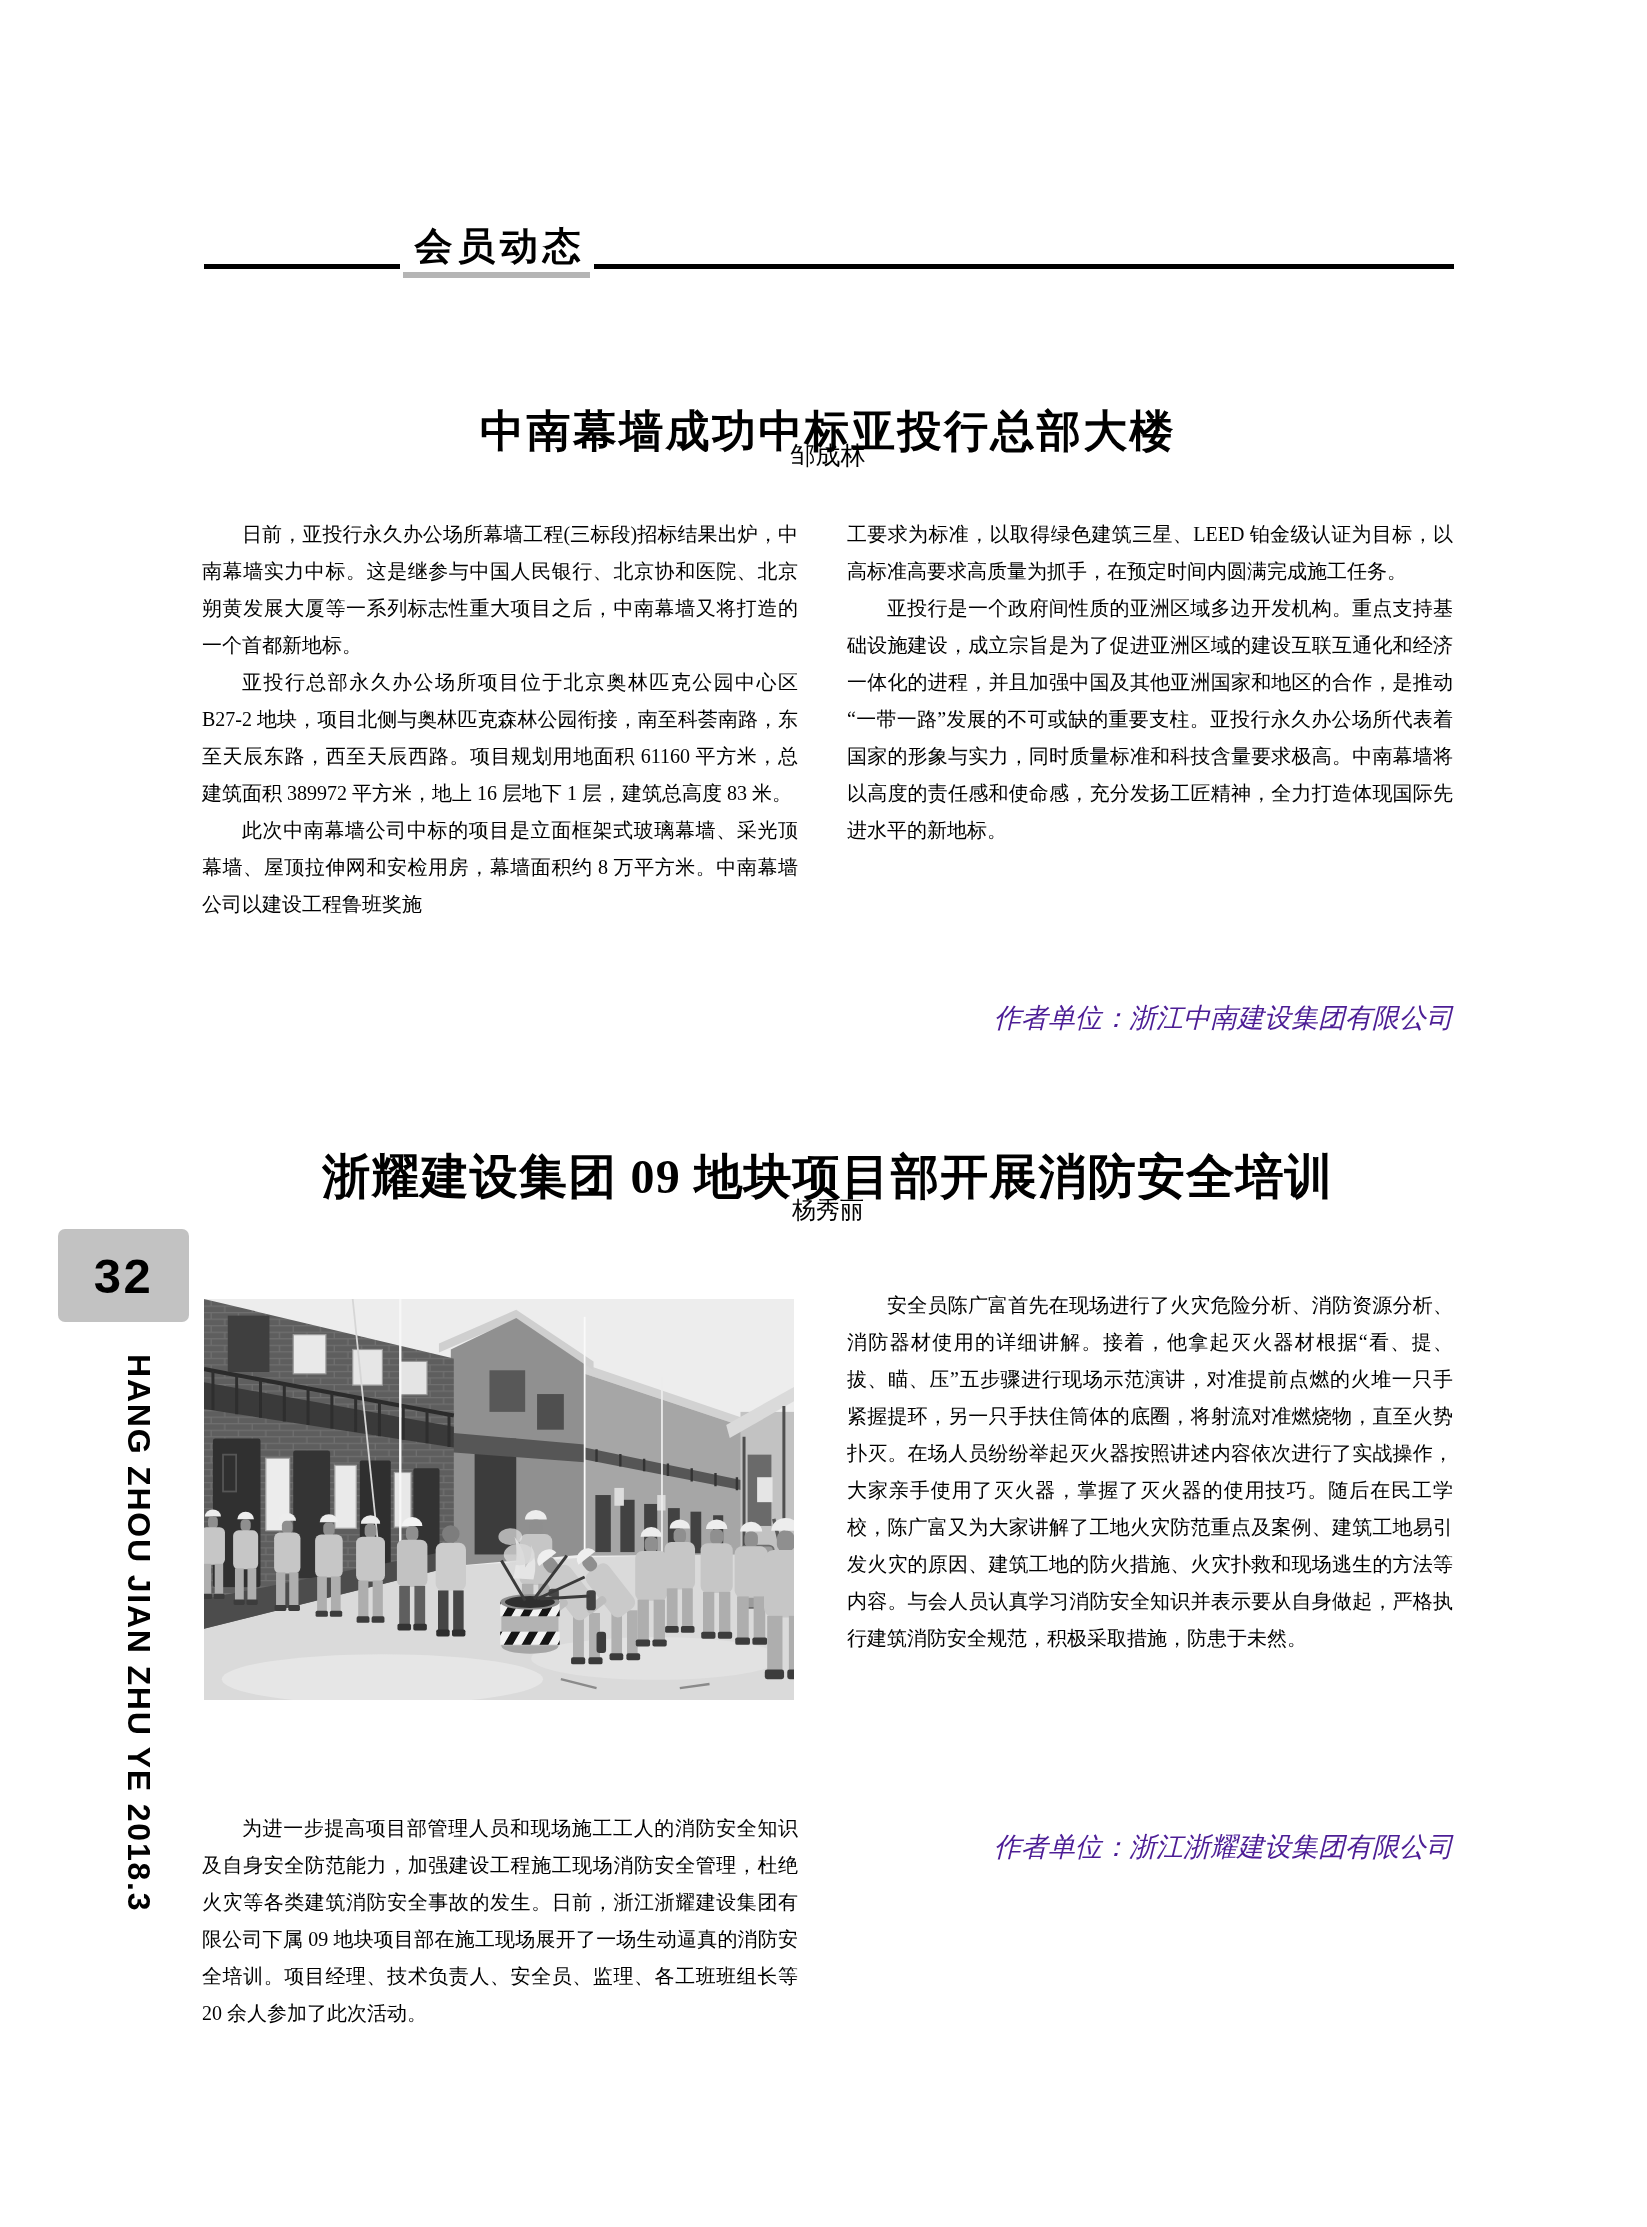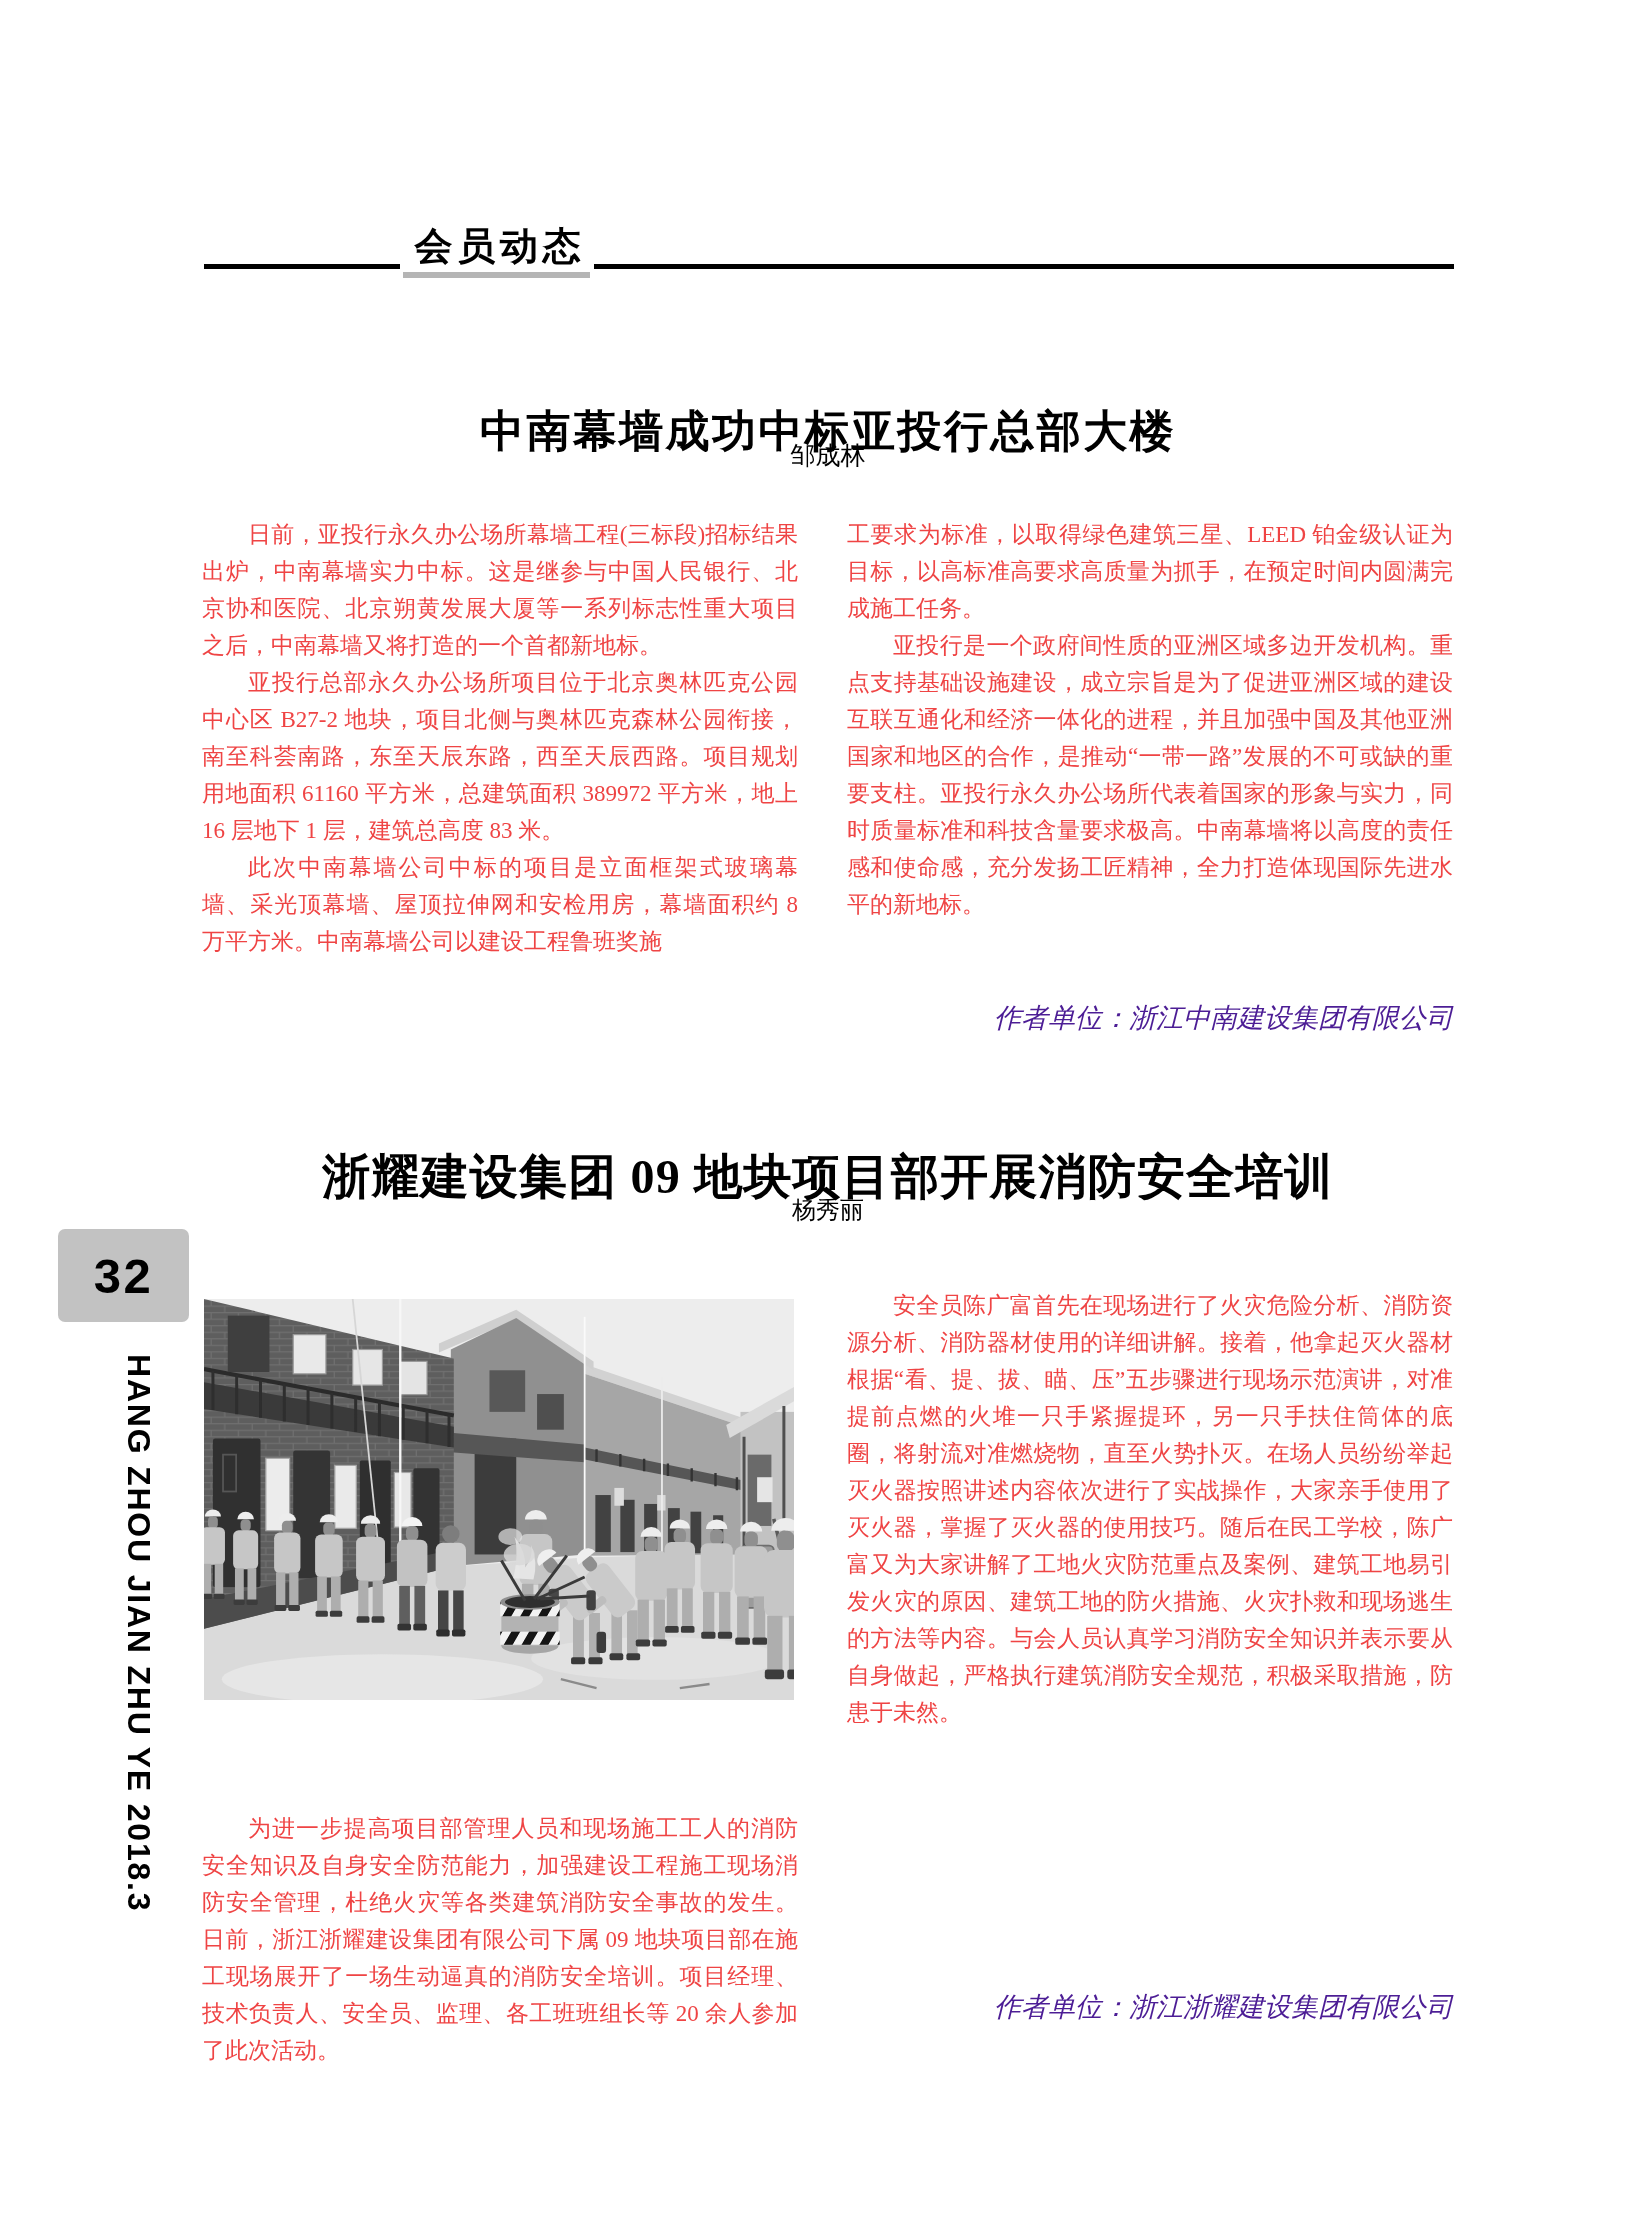"日前，亚投行永久办公场所幕墙工程(三标段)招标结果出炉，中南幕墙实力中标。这是继" .col { color: #ef4444 -> #000000; font-size: 23px -> 20px }
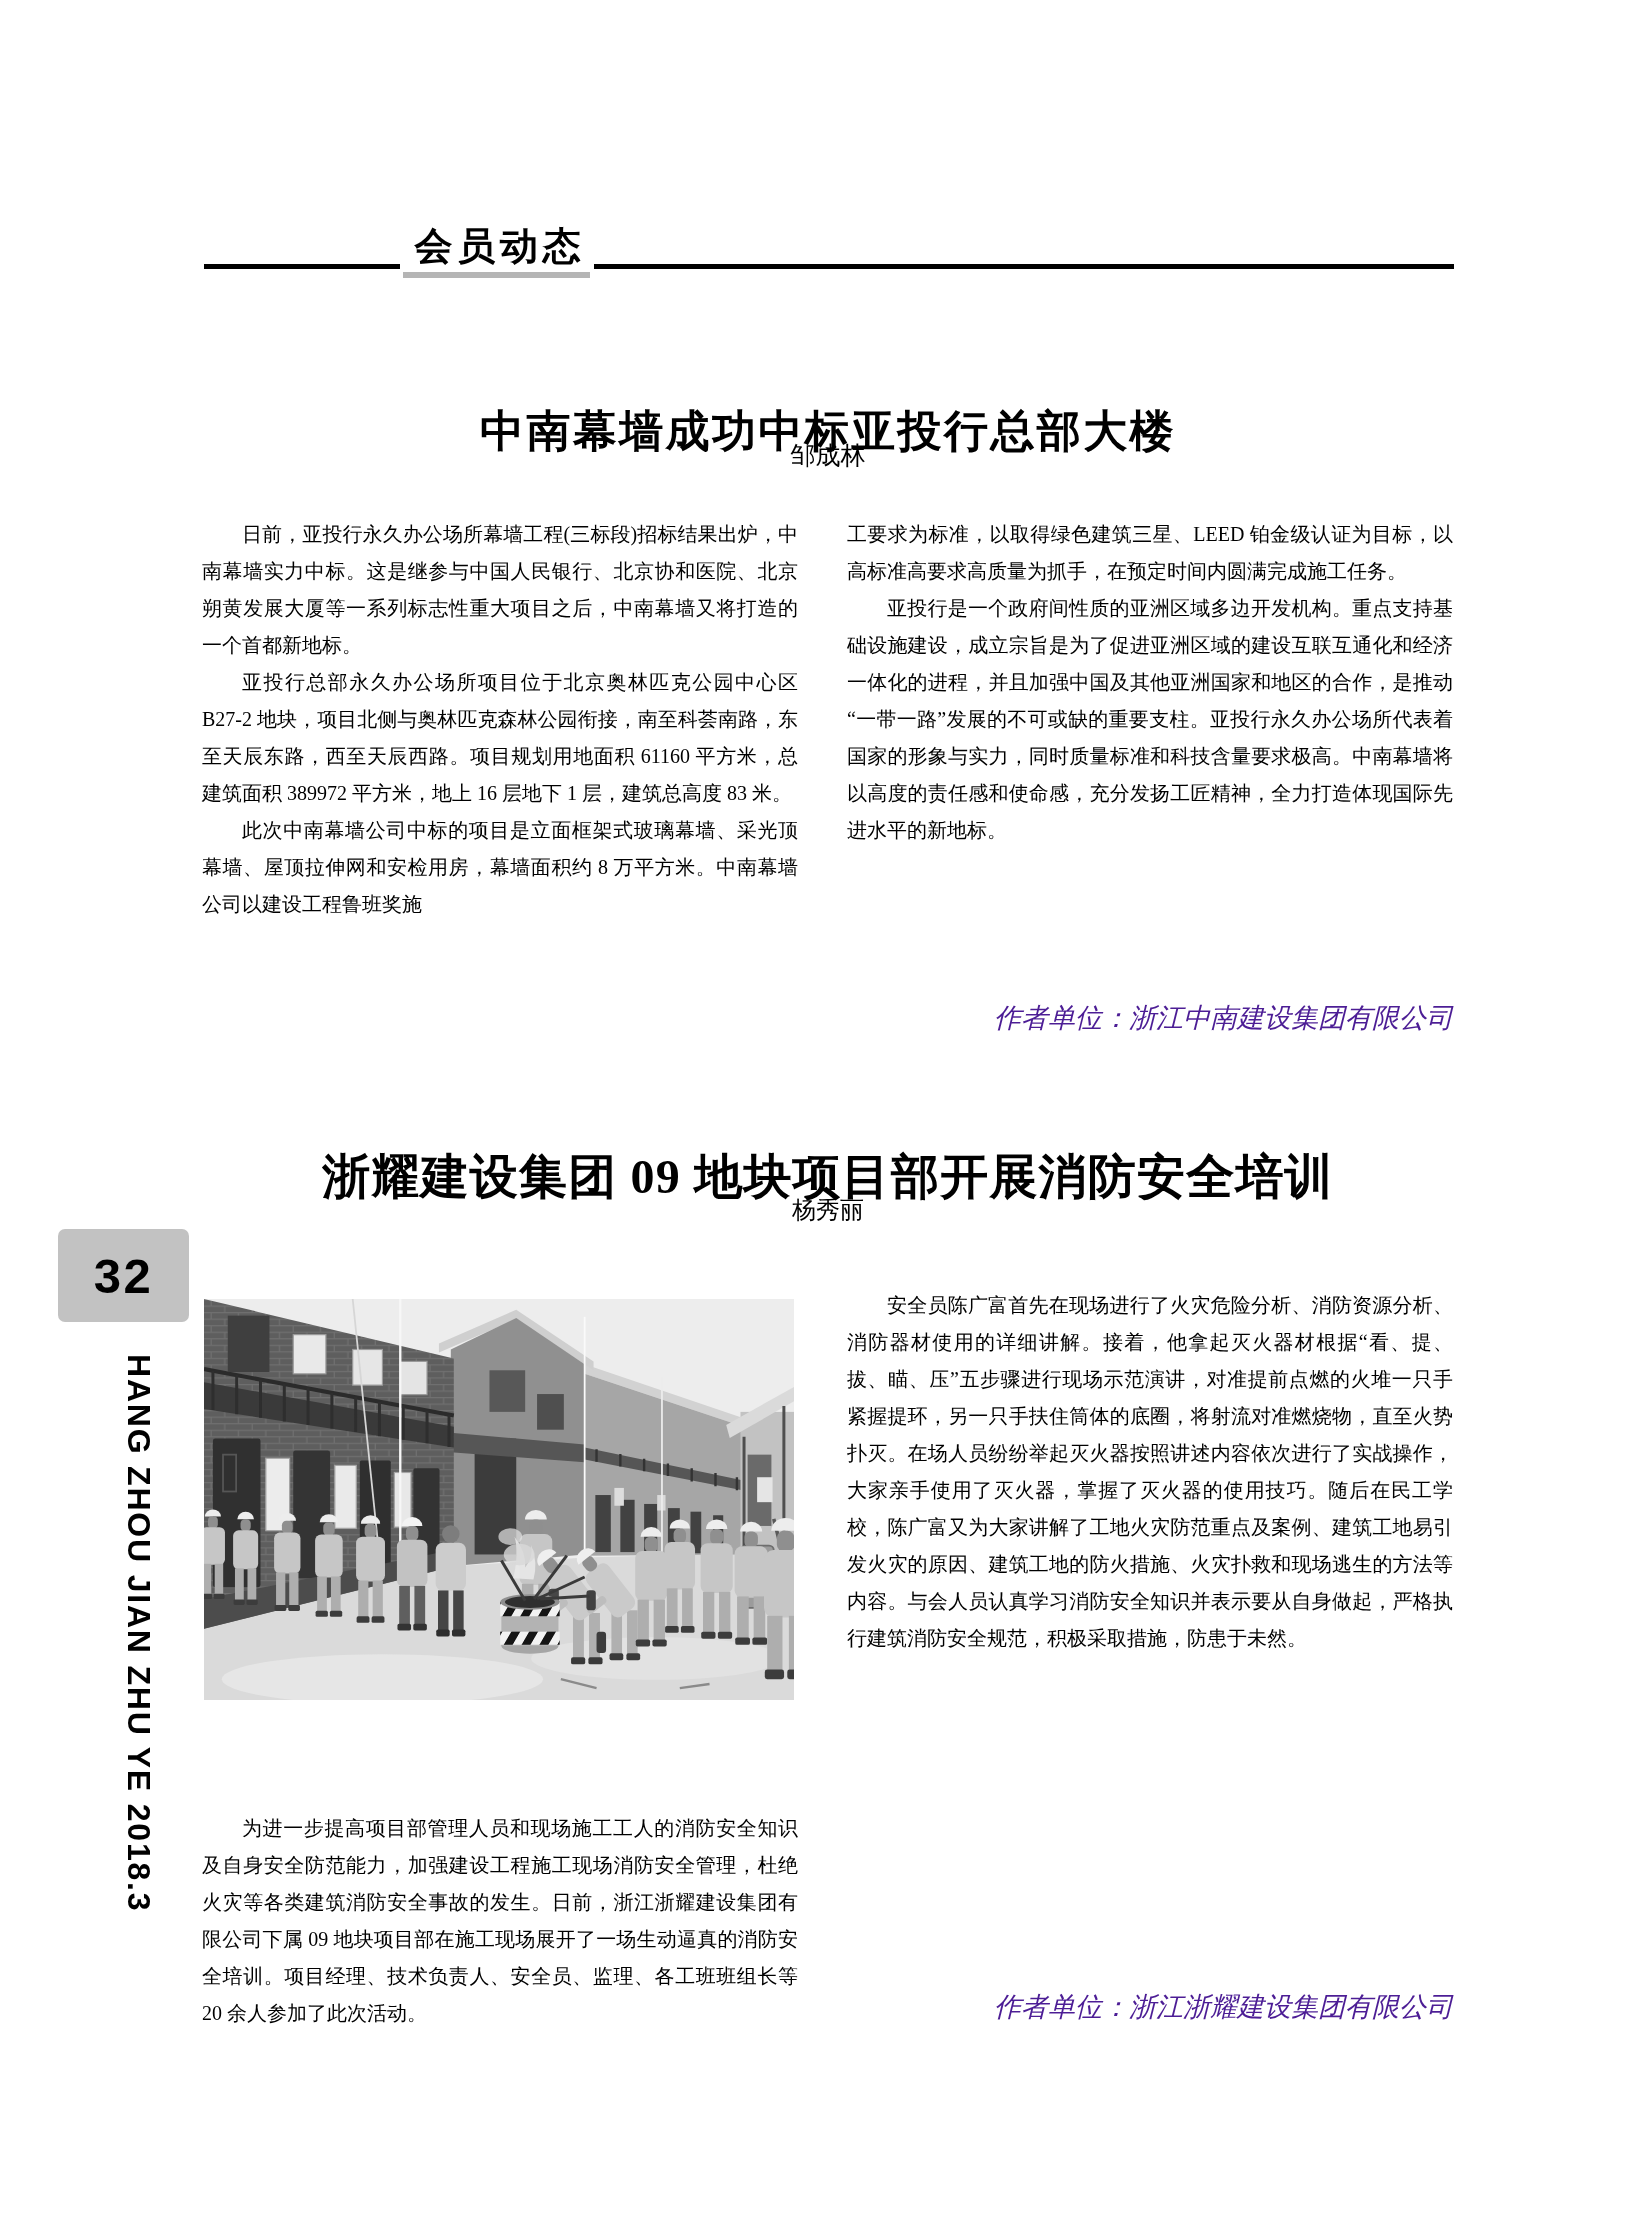"作者单位：浙江浙耀建设集团有限公司" .byline-2 { top: 1989px -> 1829px }
